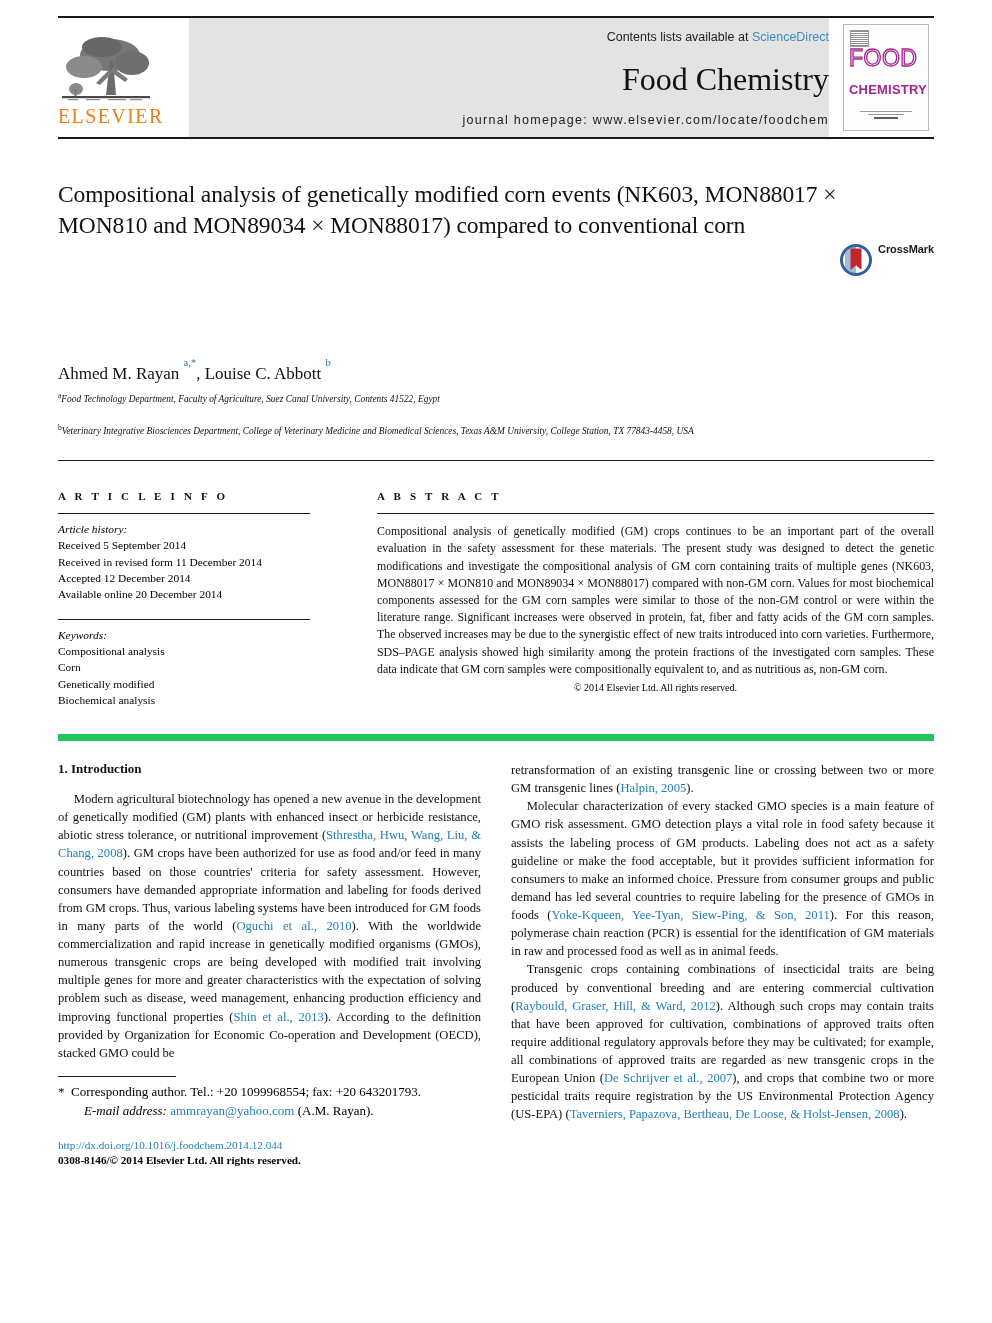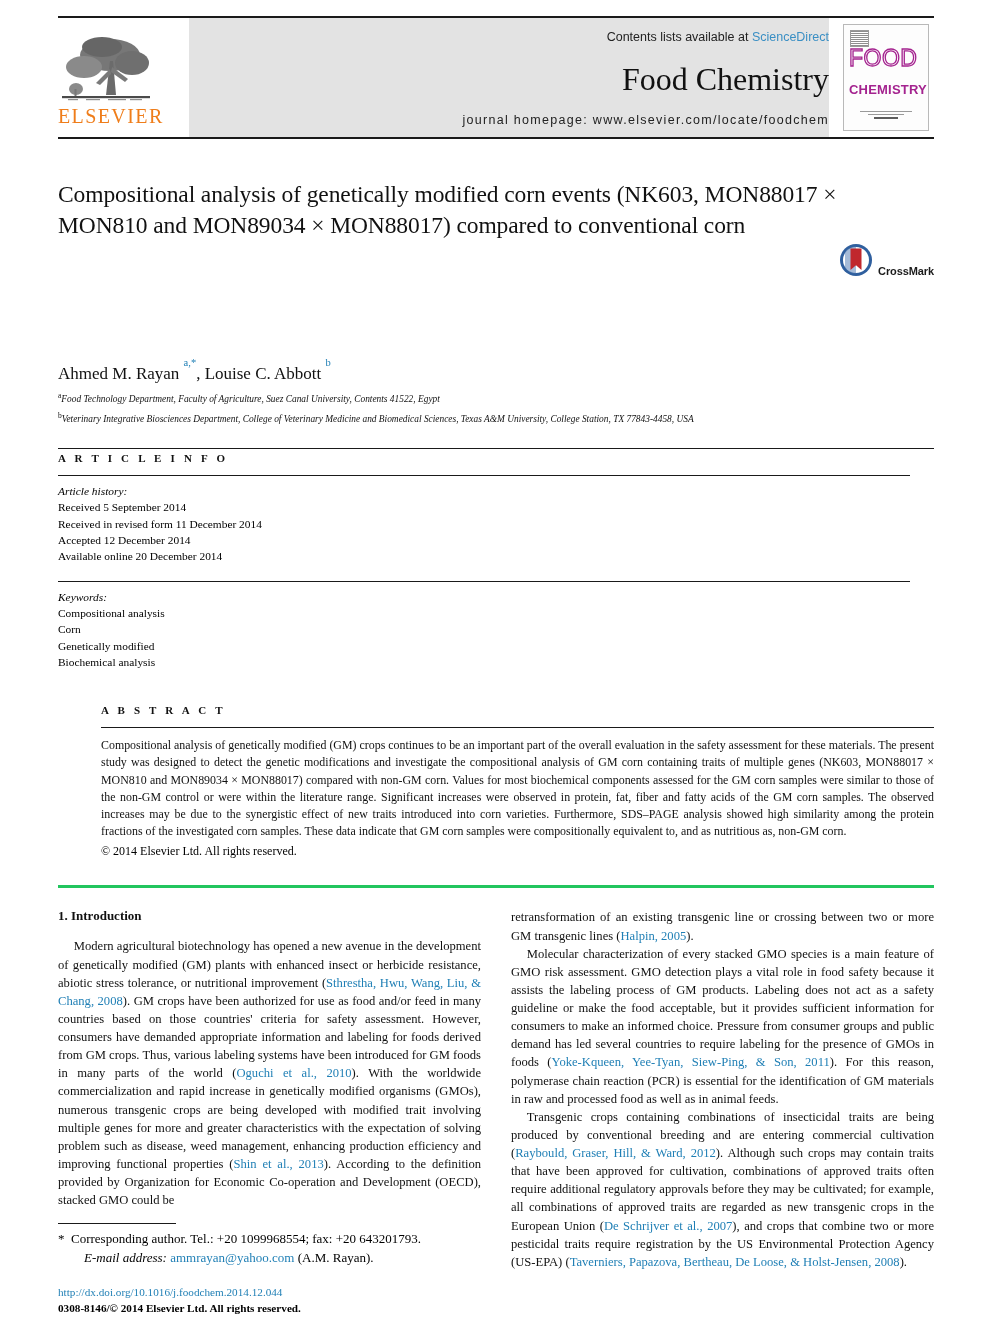"CrossMark" .cm-wrap { align-items: flex-end -> flex-start }
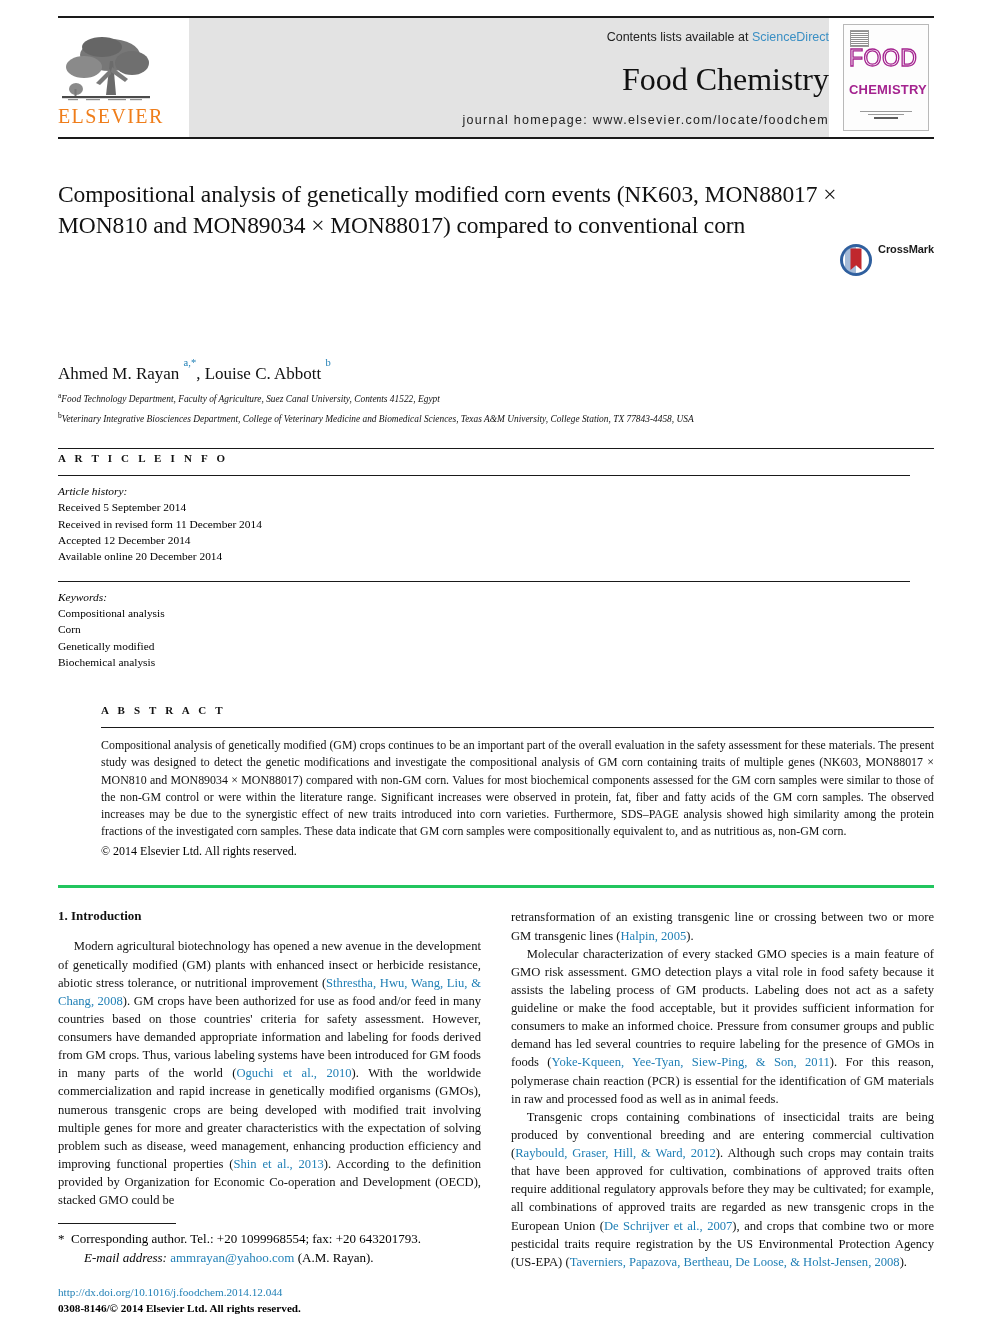"bVeterinary Integrative Biosciences" div.affil { margin-top: 4px -> 16px }
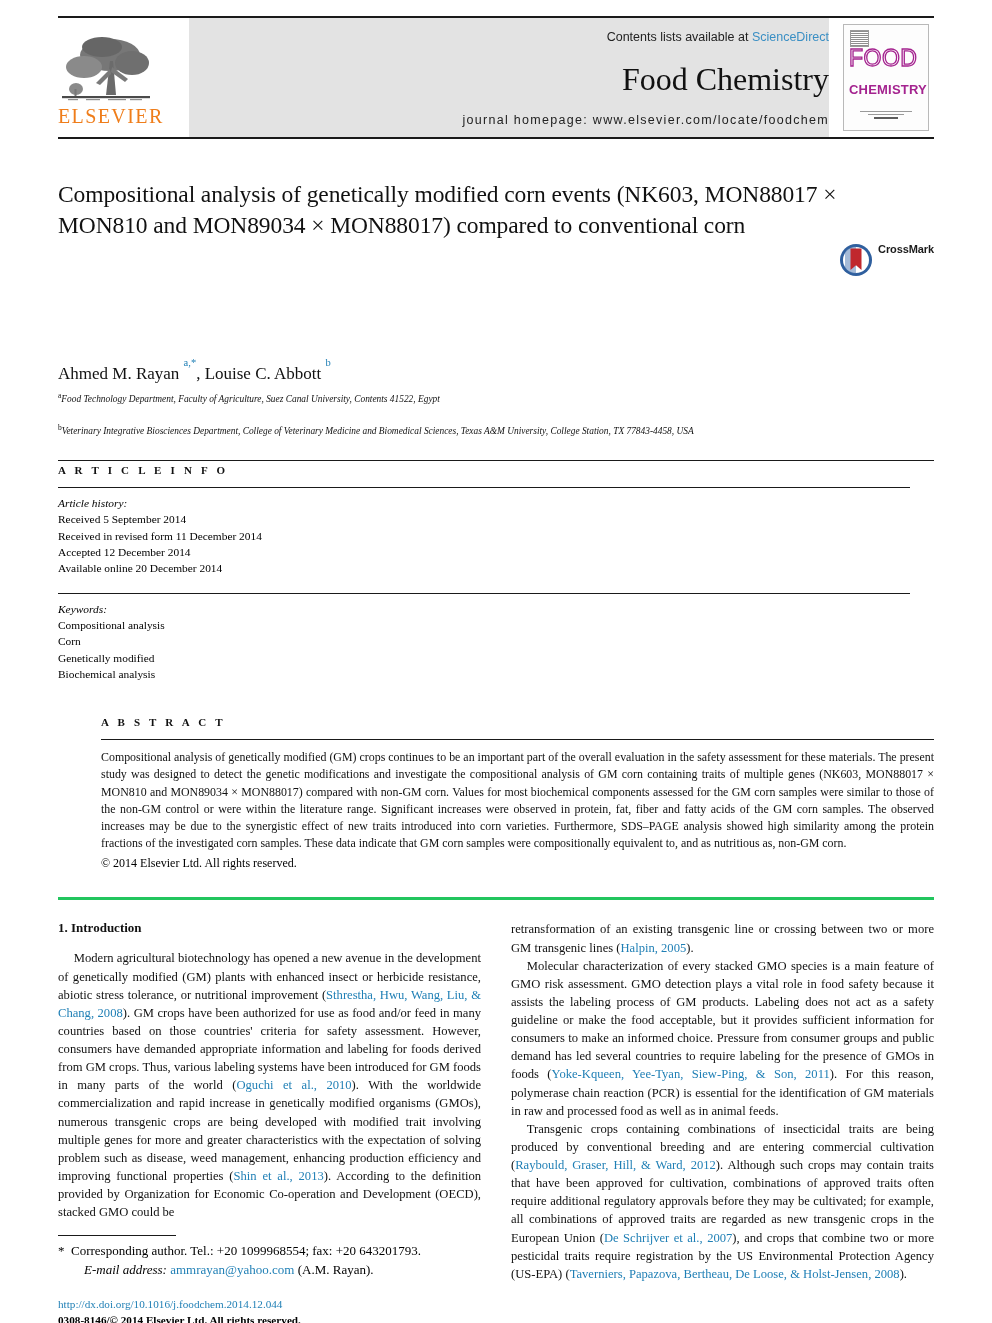"A R T I C" .infoblock { flex-direction: column -> none; padding-top: 3px -> 29px }
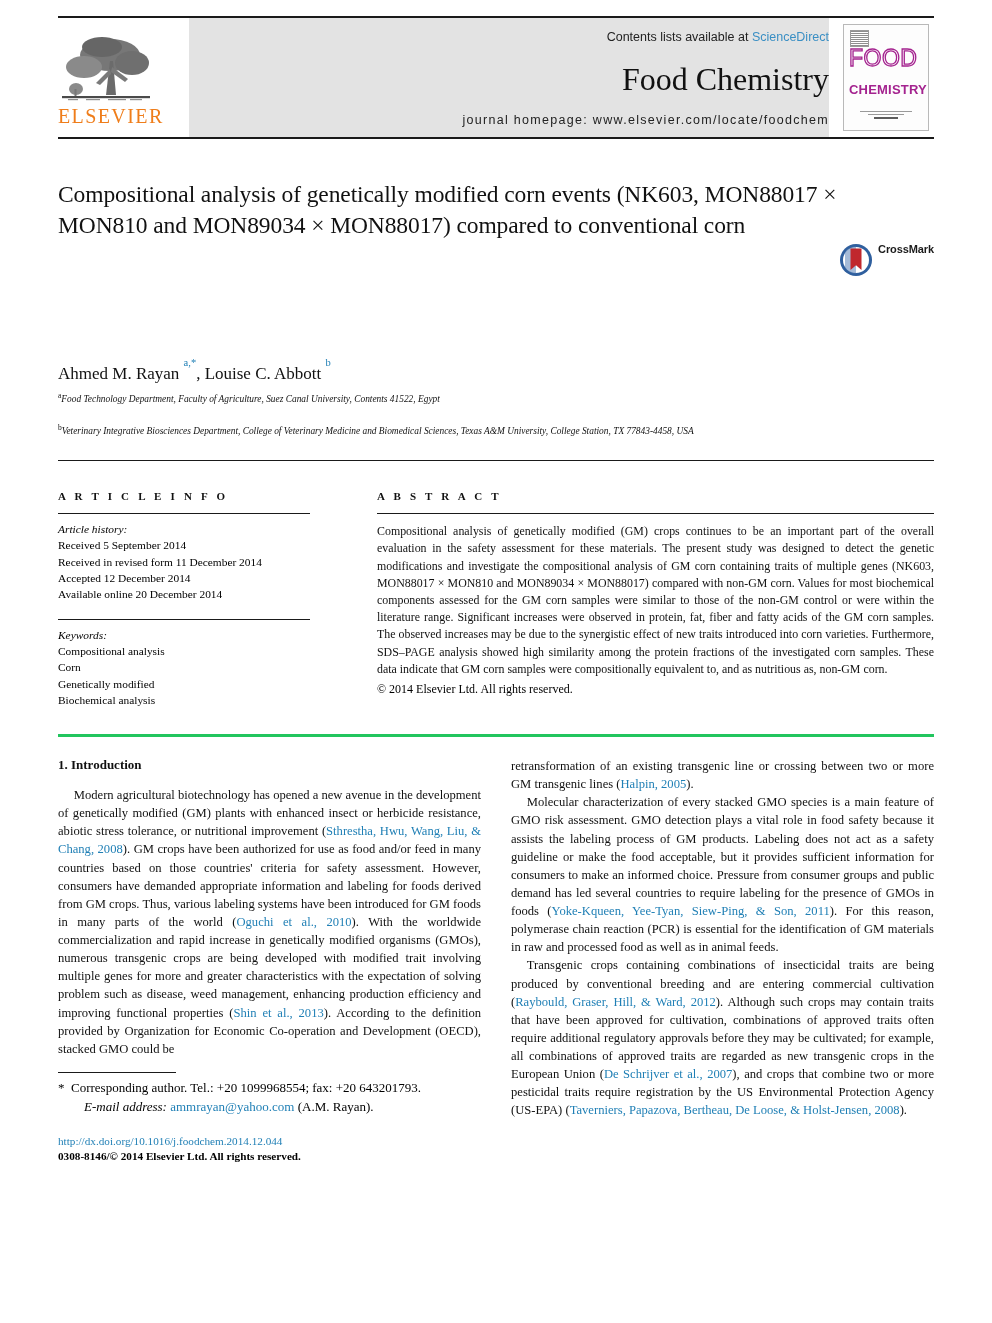"© 2014 Elsevier Ltd. All" .copyline { font-size: 12px -> 10px; text-align: left -> center }
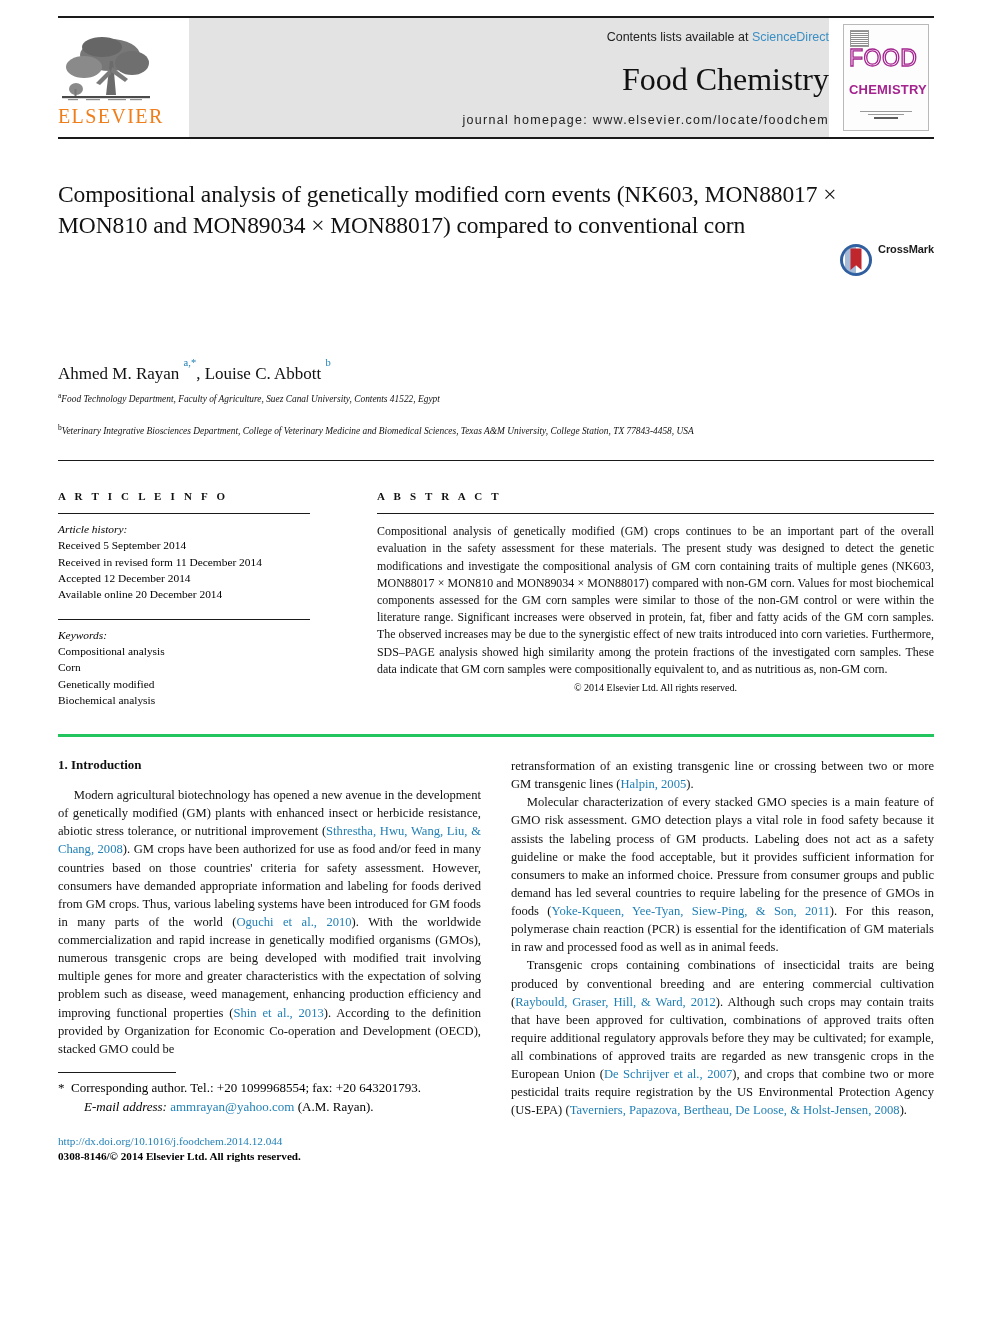"1. Introduction" .bodywrap { border-top: 3px solid #22c55e -> 7px solid #22c55e }
